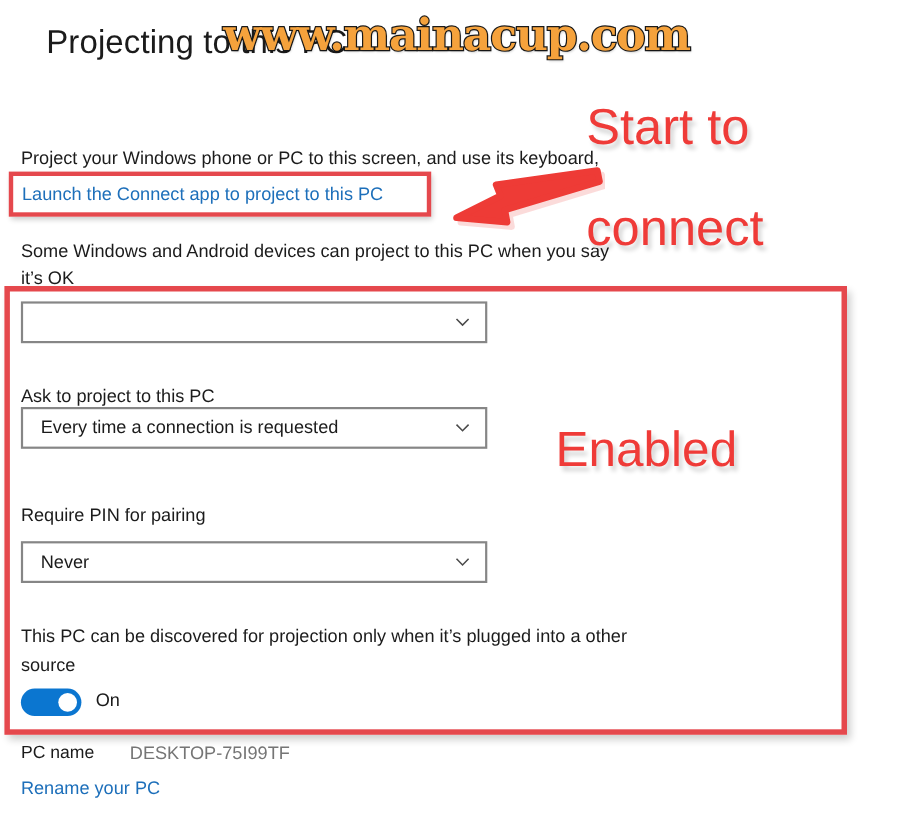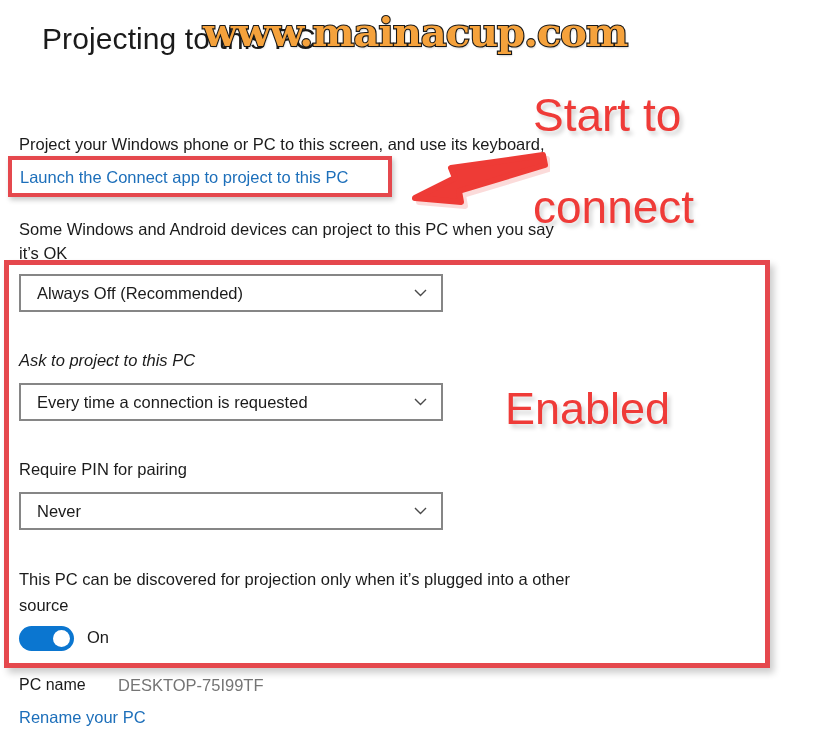"Always Off (Recommended)" span.combo-value { html: <span>Always Off (Recommended)</span> -> none }
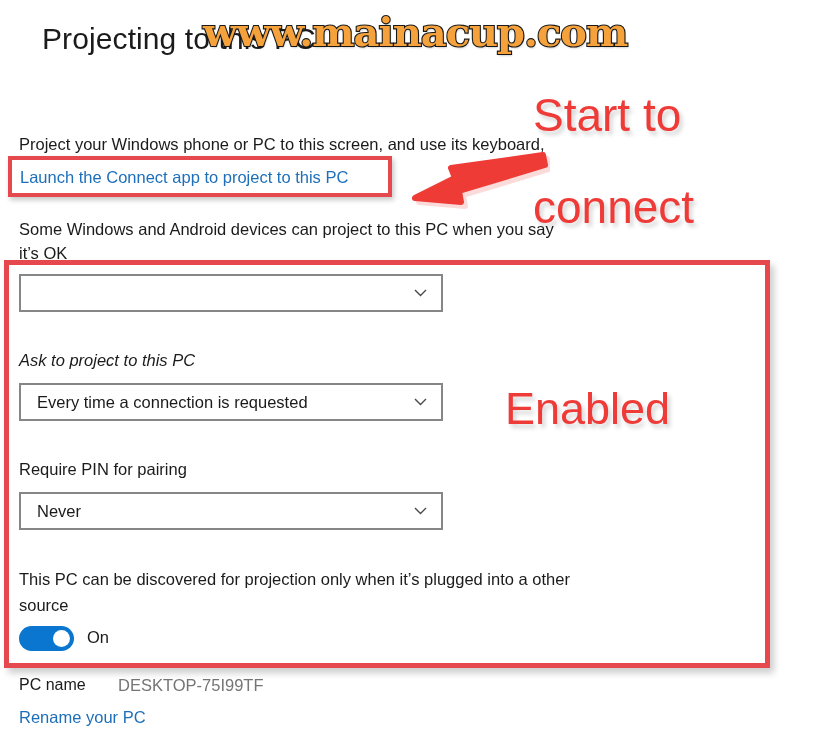"Ask to project to this" #label-ask-project { font-style: italic -> none }
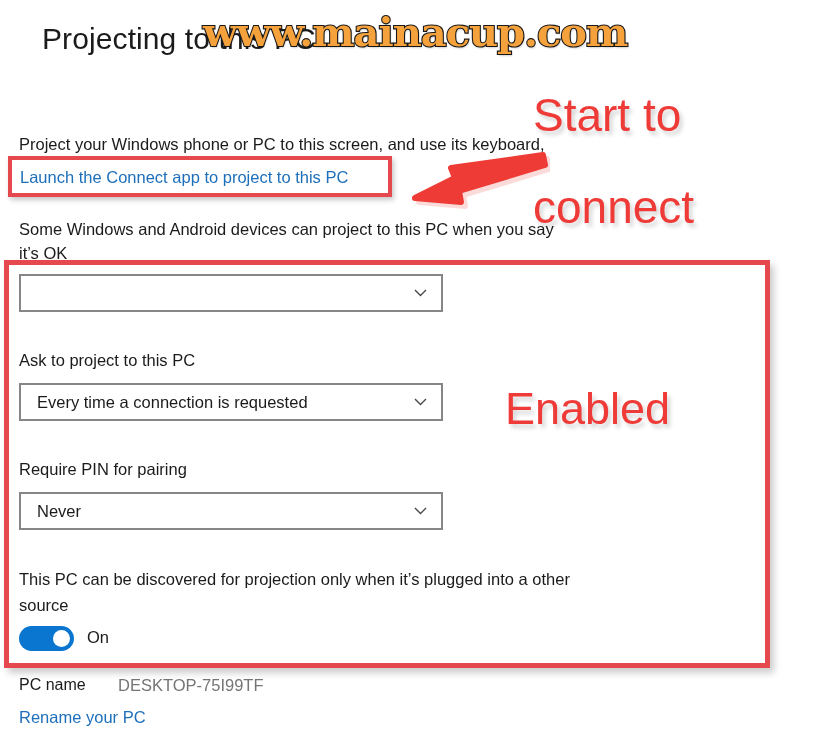"Every time a connection is" #combo-ask-project { top: 383px -> 370px }
